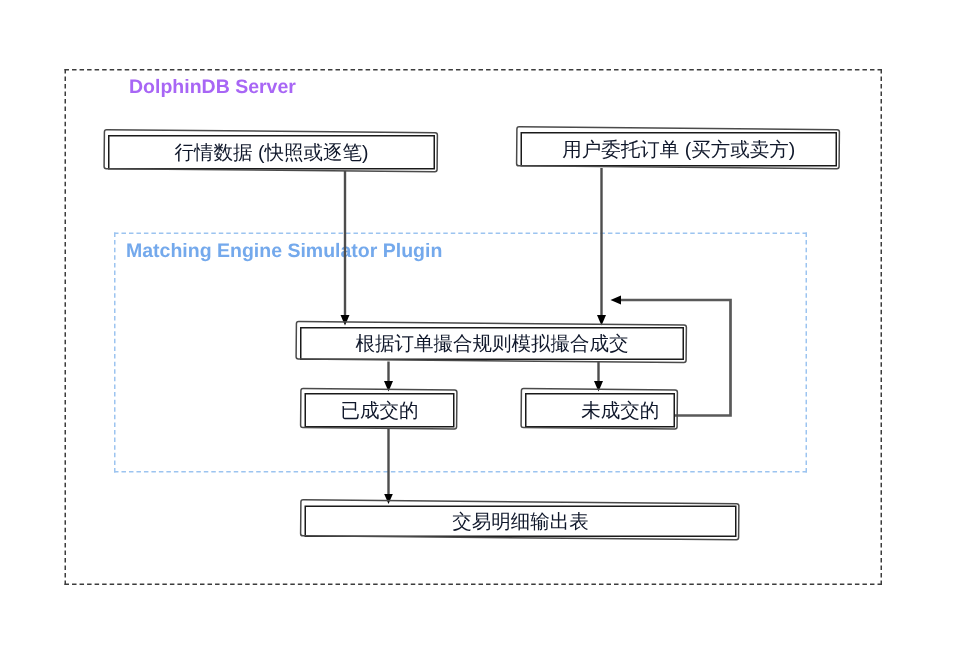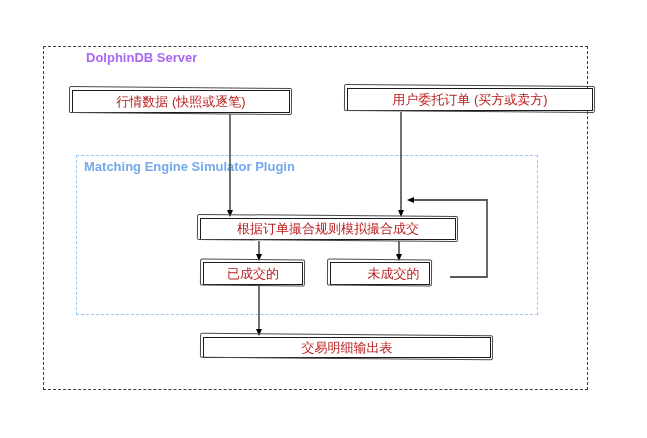"行情数据 (快照或逐笔)" .node { color: #b91c1c -> #0f172a }
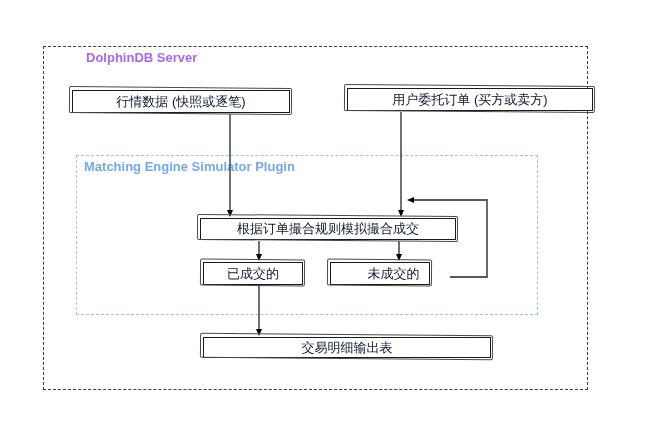"用户委托订单 (买方或卖方)" .n-orders { width: 246px -> 211px }
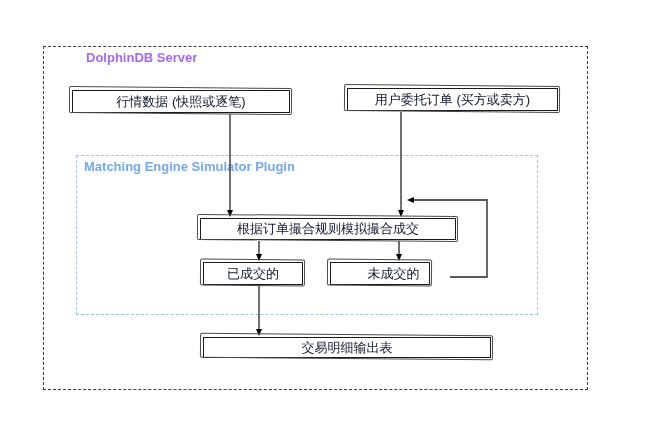"未成交的" .n-unfilled { left: 330px -> 350px }
